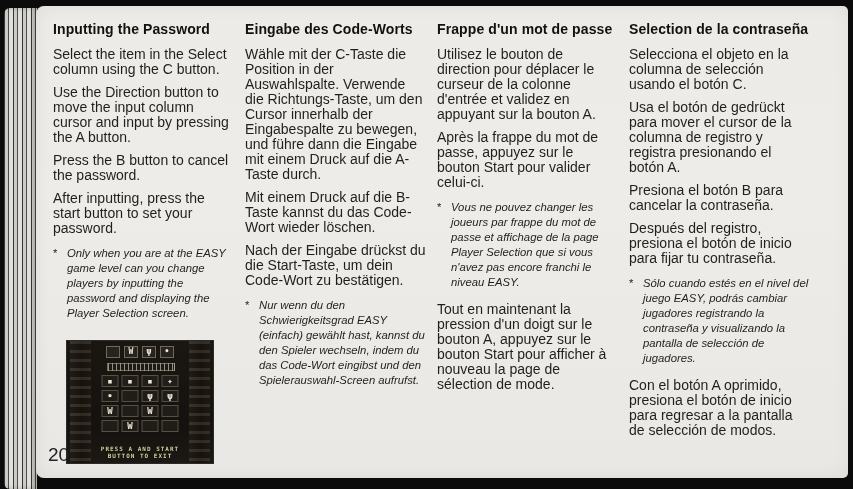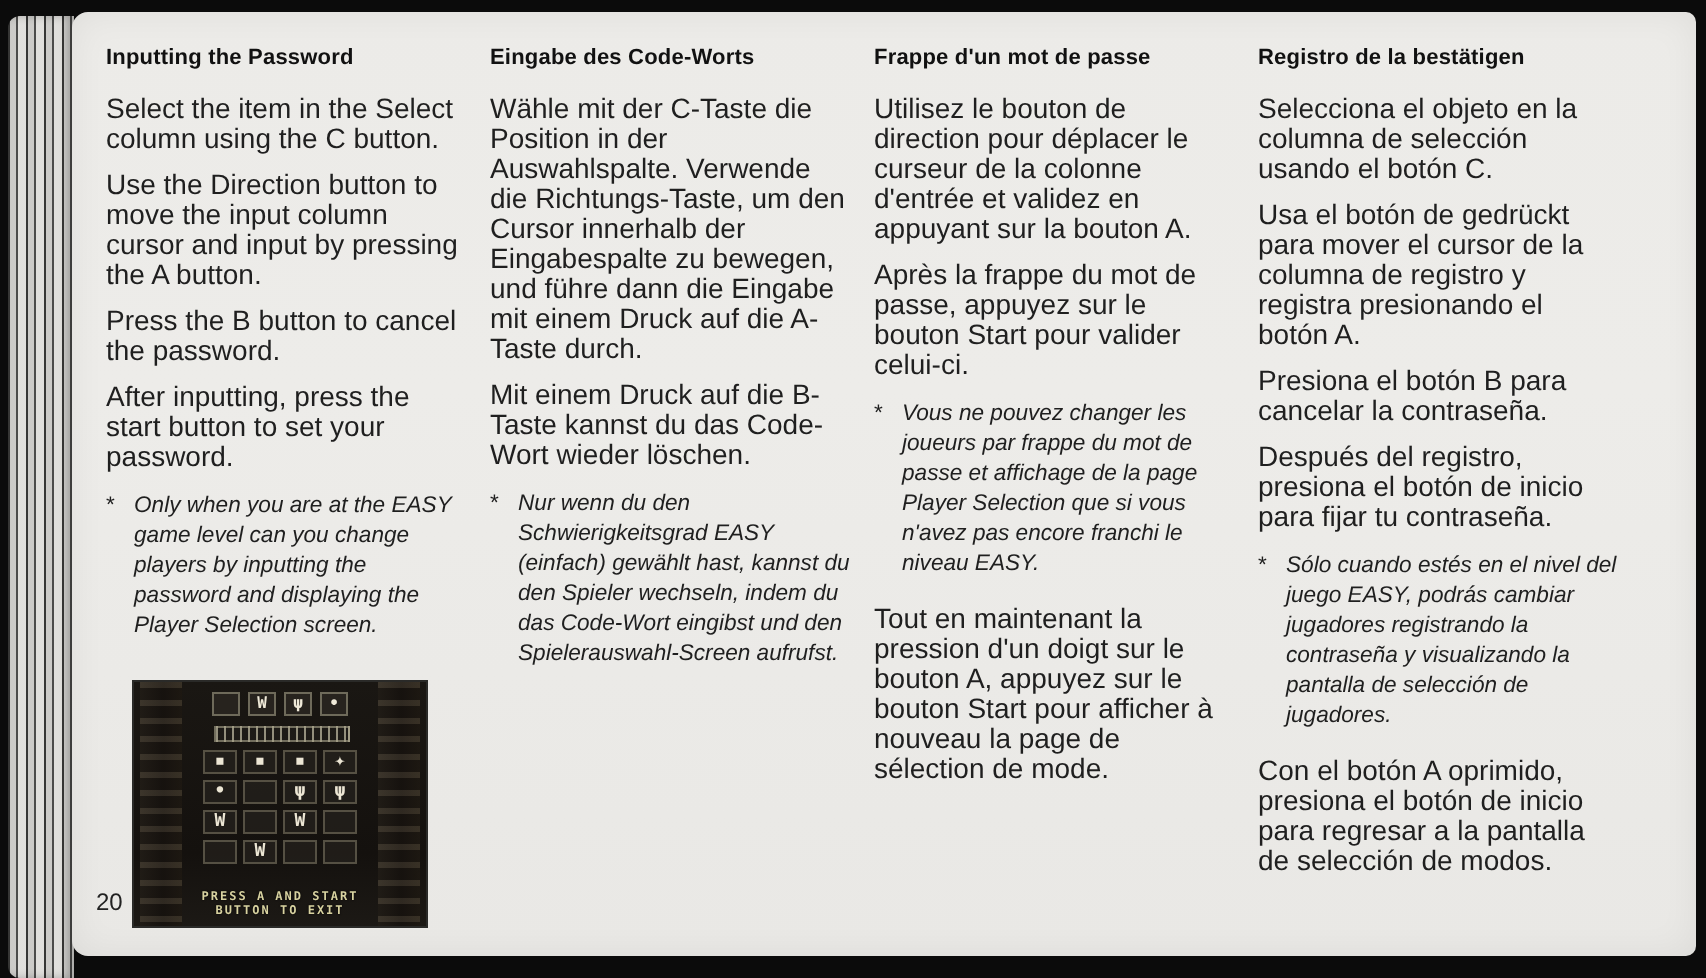"Inputting the Password" .col h3 { font-size: 11px -> 14px }
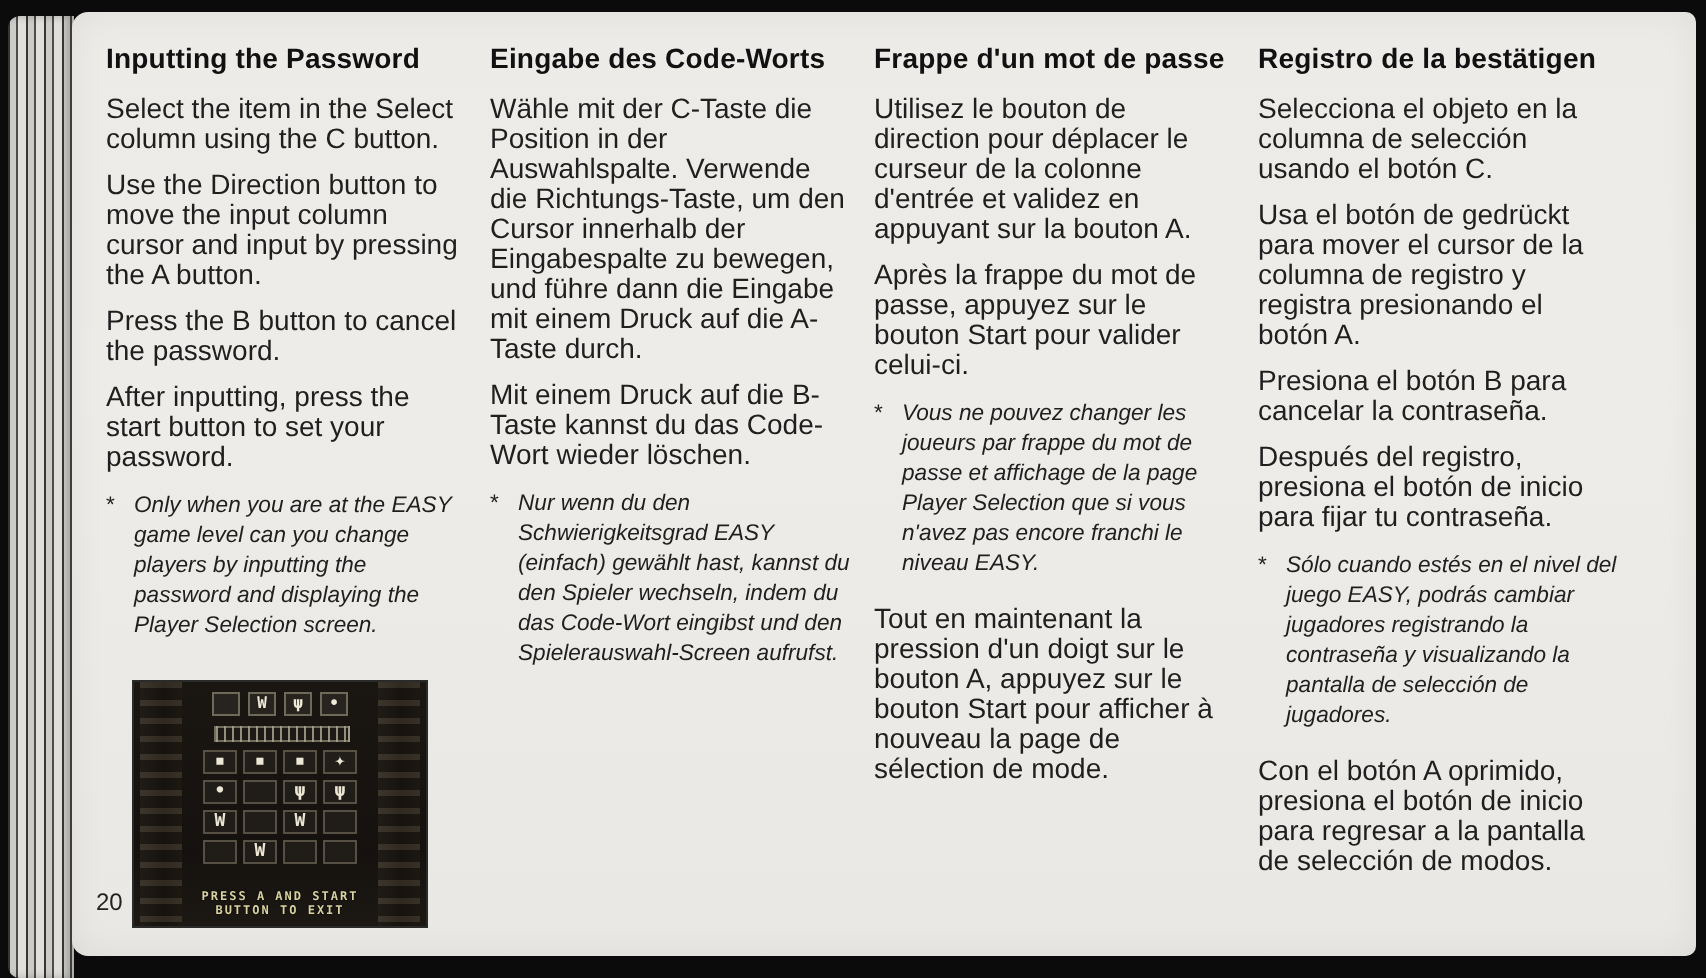"Registro de la bestätigen" h3 { text: Registro de la bestätigen -> Selection de la contraseña }
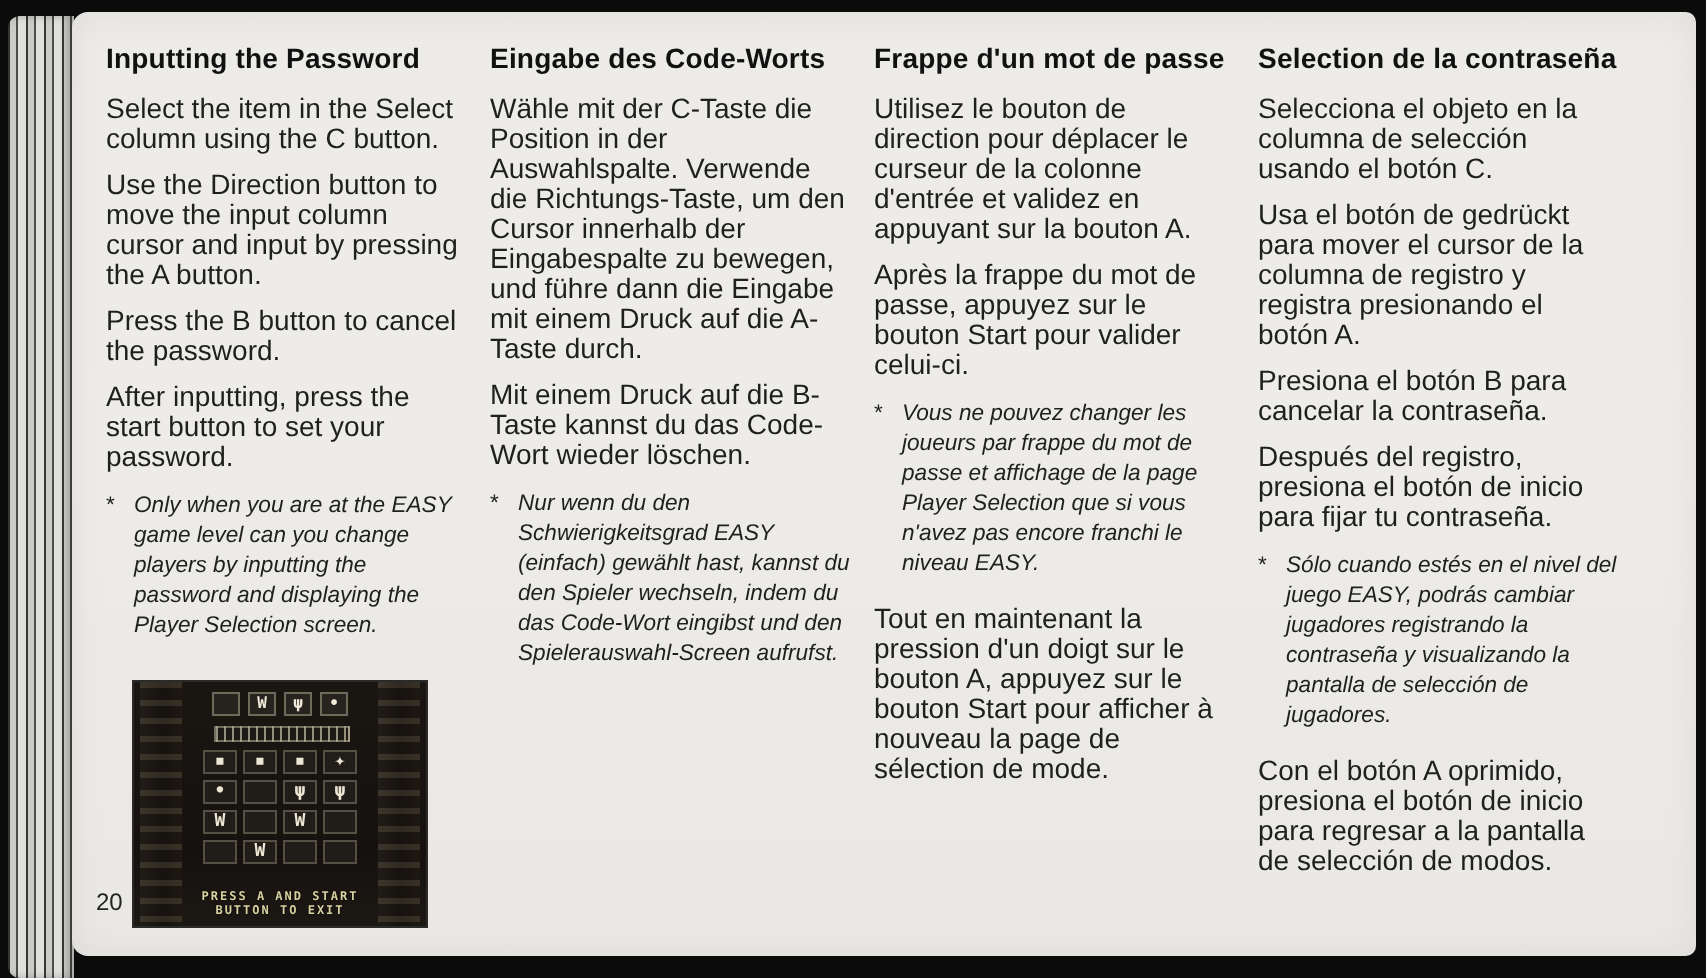"Nach der Eingabe drückst du" p { html: none -> <p>Nach der Eingabe drückst du die Start-Taste, um dein Code-Wort zu bestätigen.</p> }
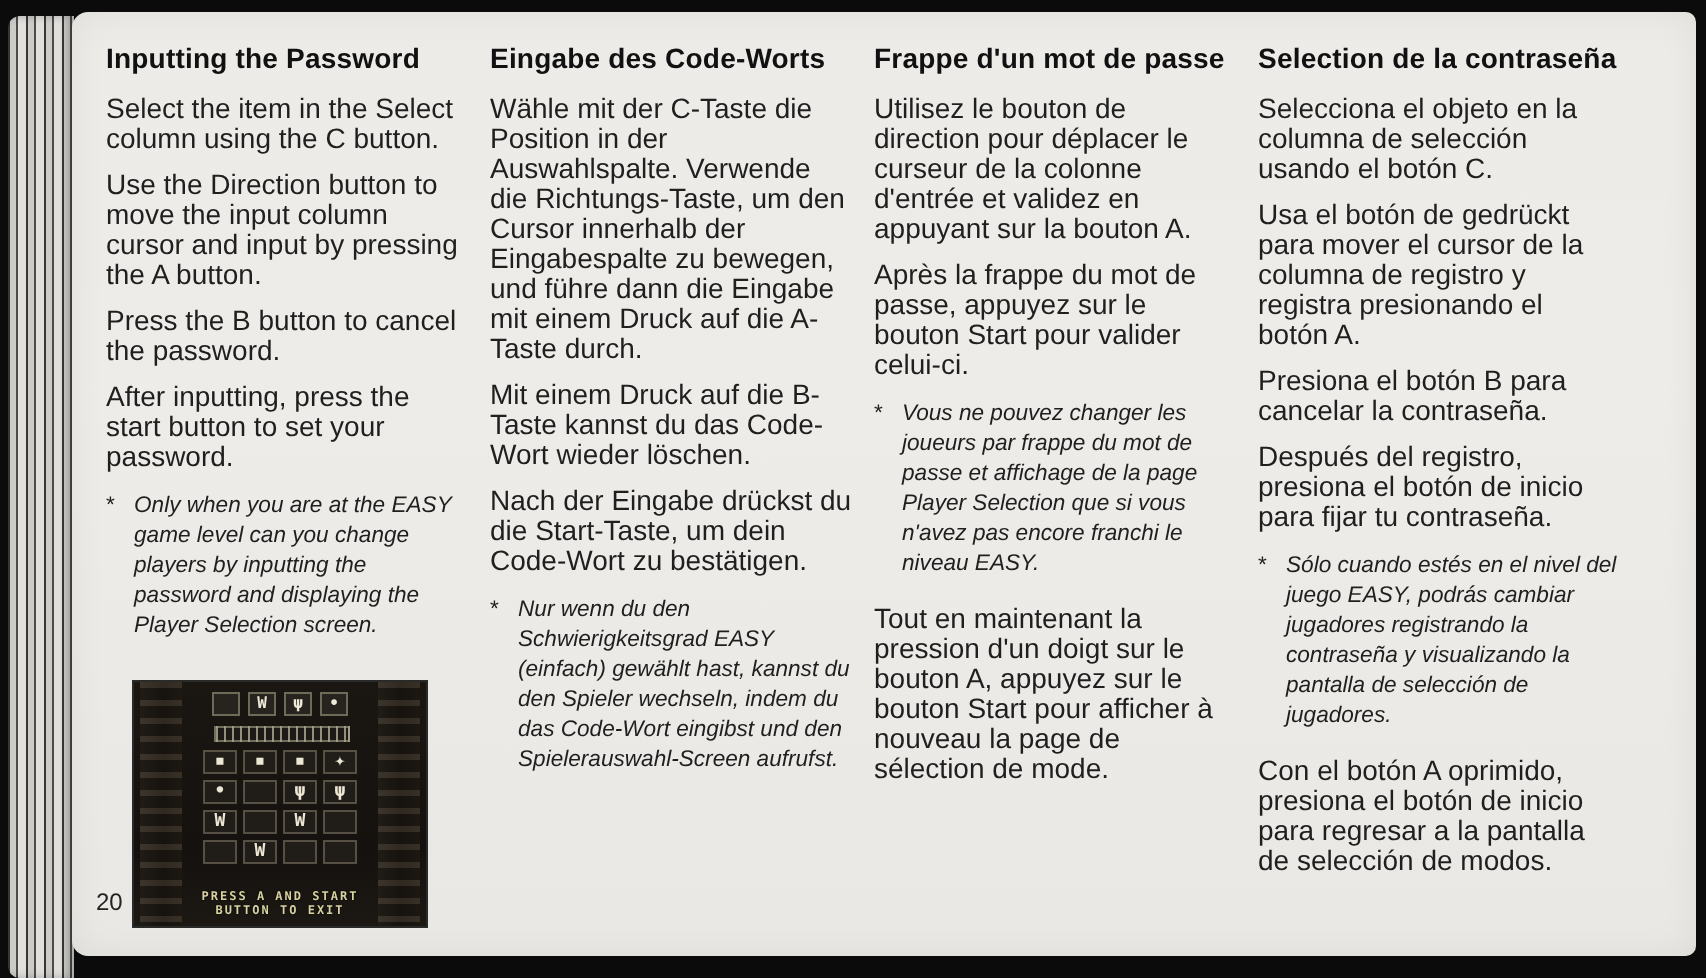"20" .page-number { font-size: 12px -> 19px }
